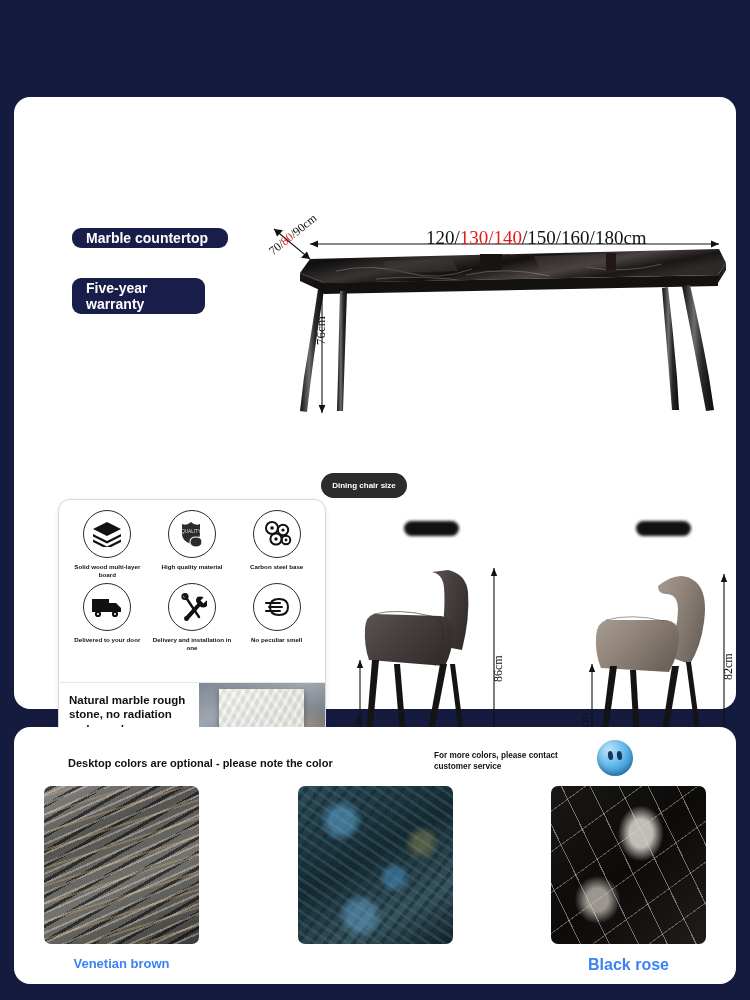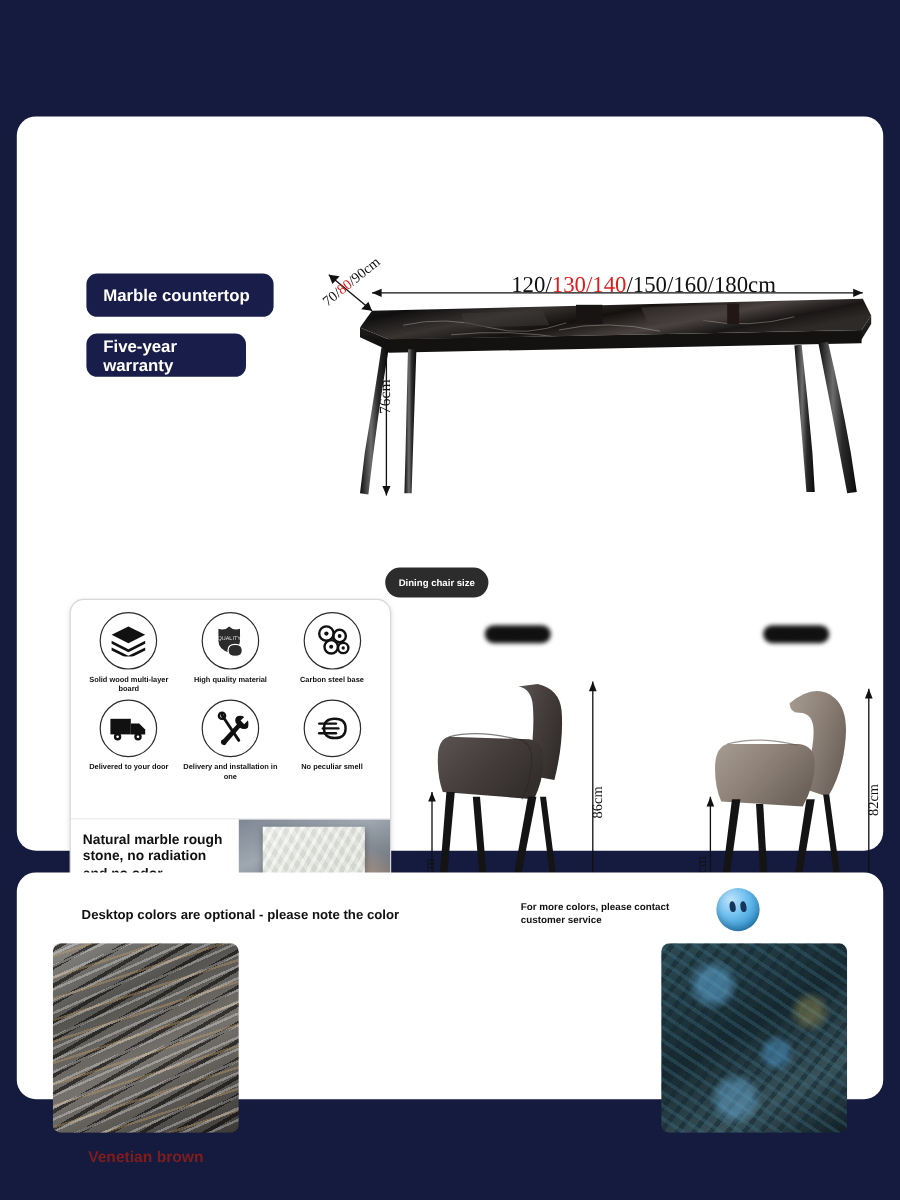"Marble countertop" #badge-marble { height: 36px -> 20px }
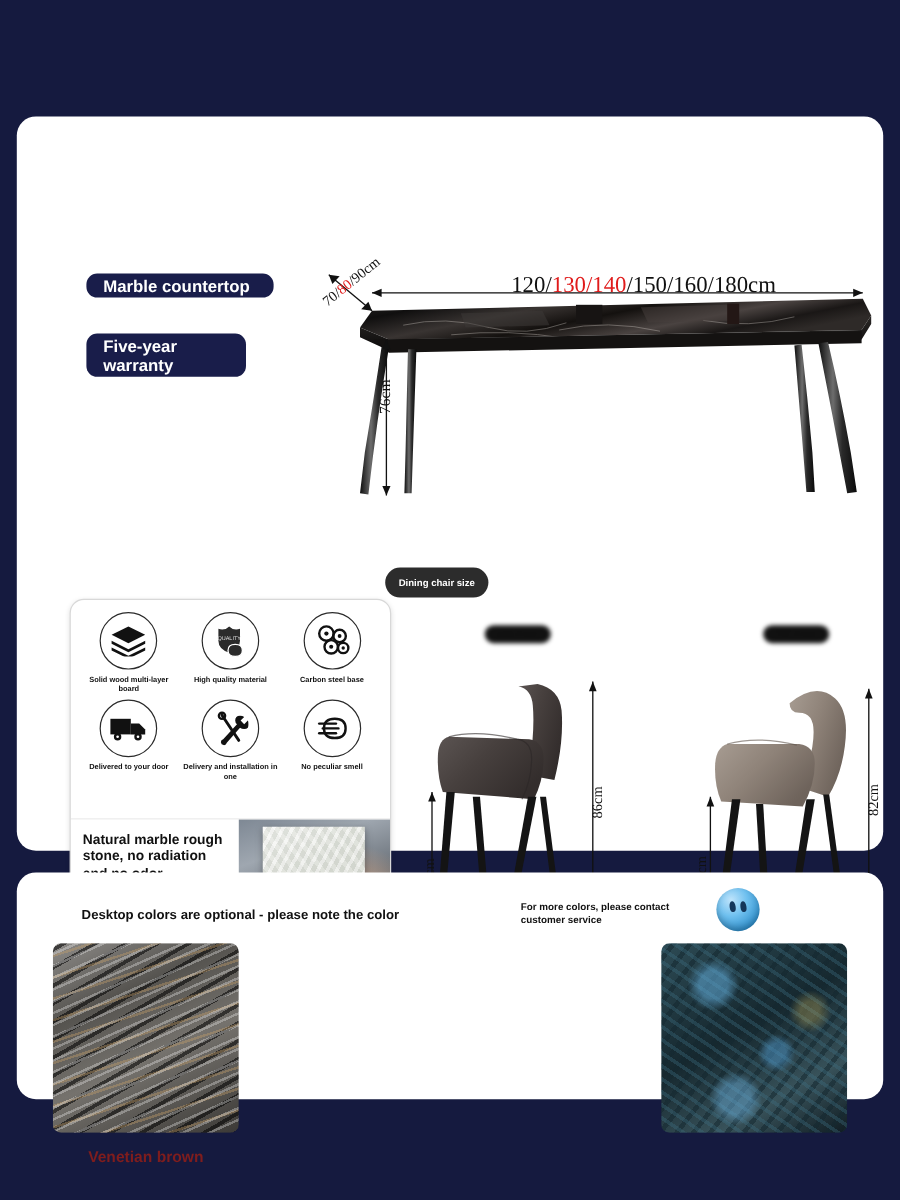"Desktop colors are optional -" #card-color { height: 189px -> 257px }
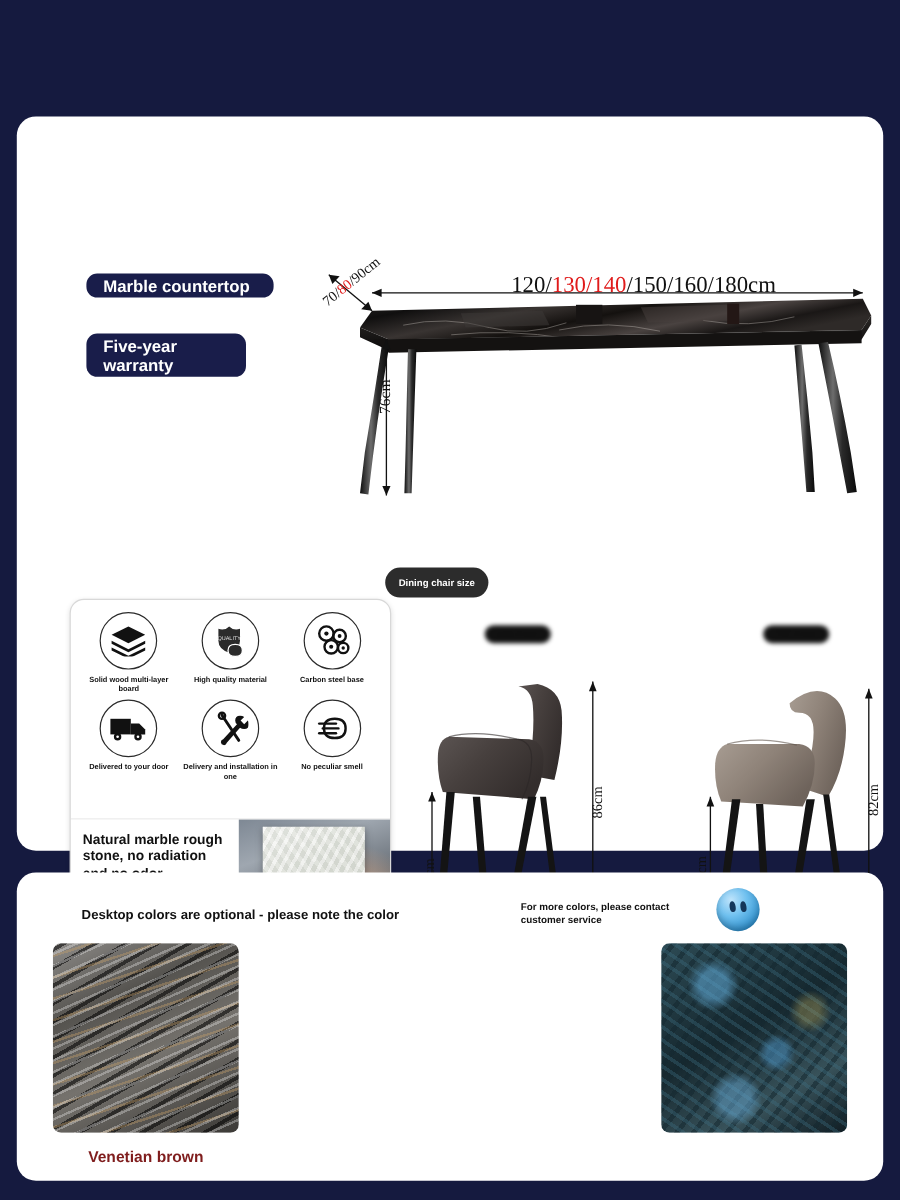"Venetian brown" .swatch-name { color: #7f1d1d -> #3b82f6 }
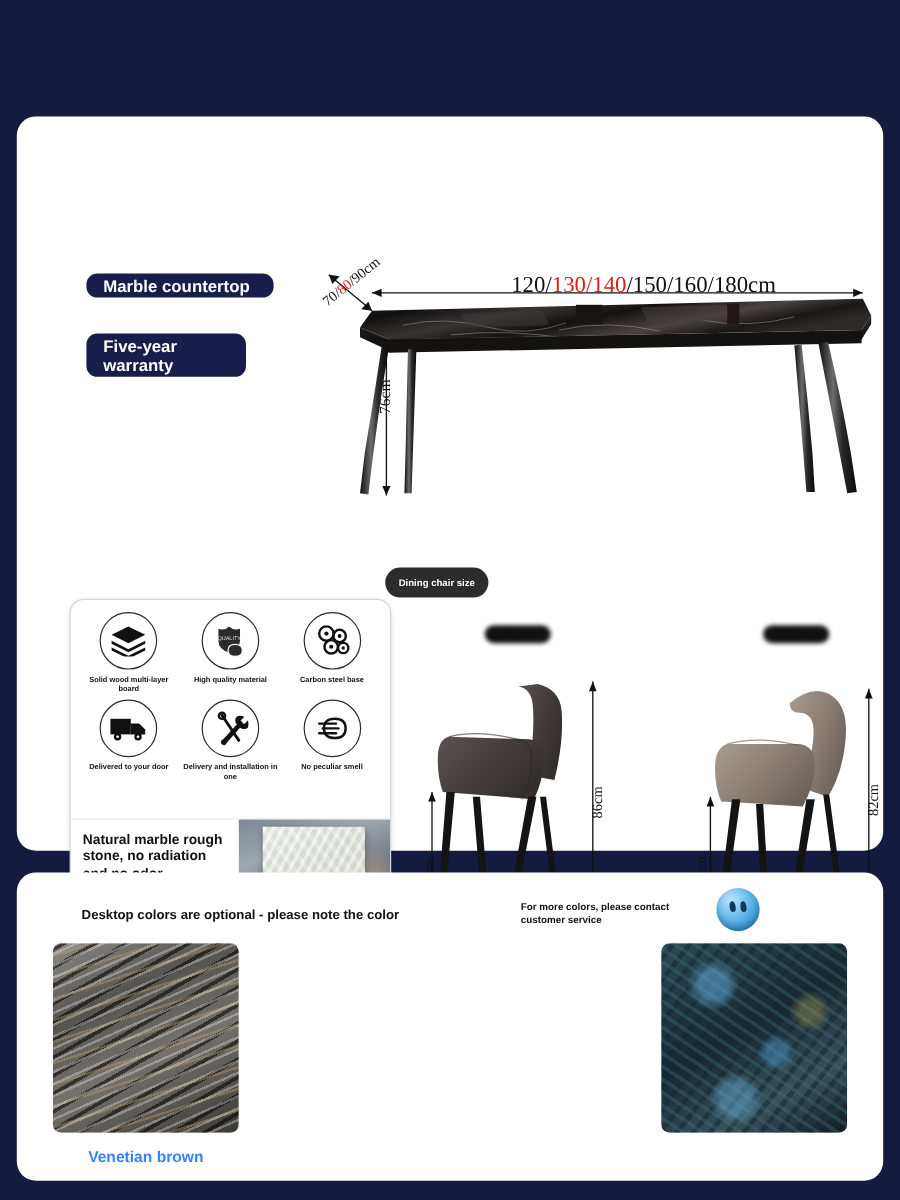"Black rose" div.swatch-cell { html: none -> <div> <div></div> <div>Black rose</div> </div> }
